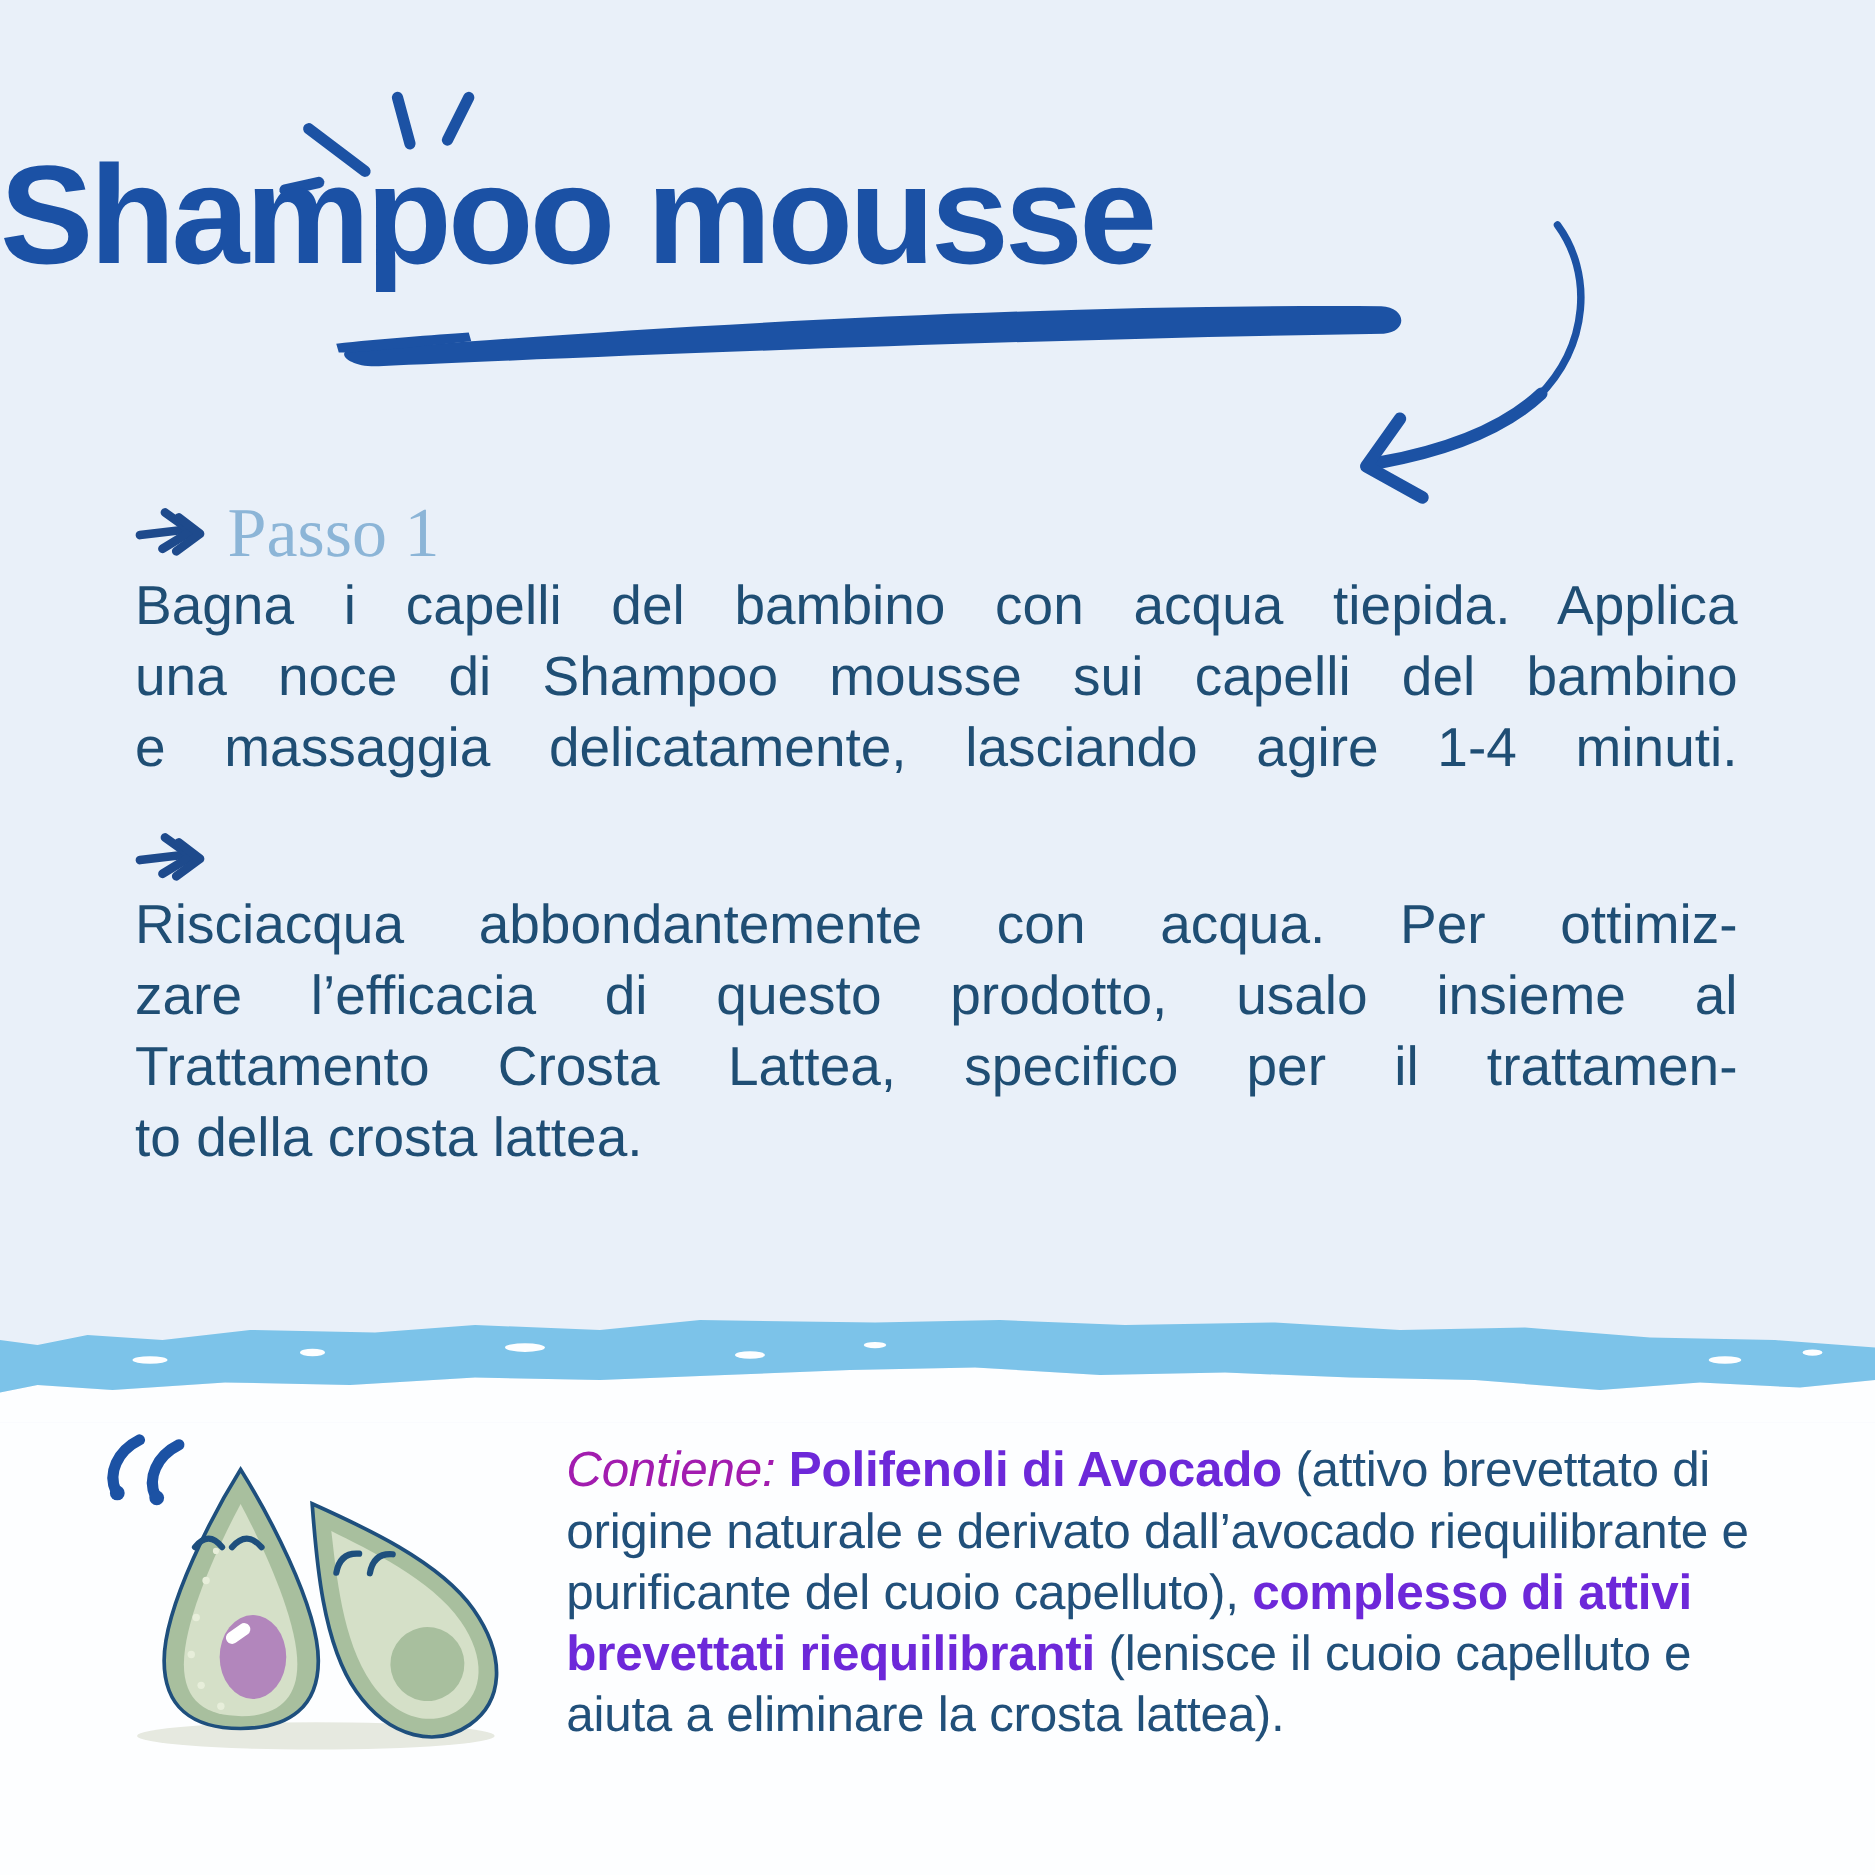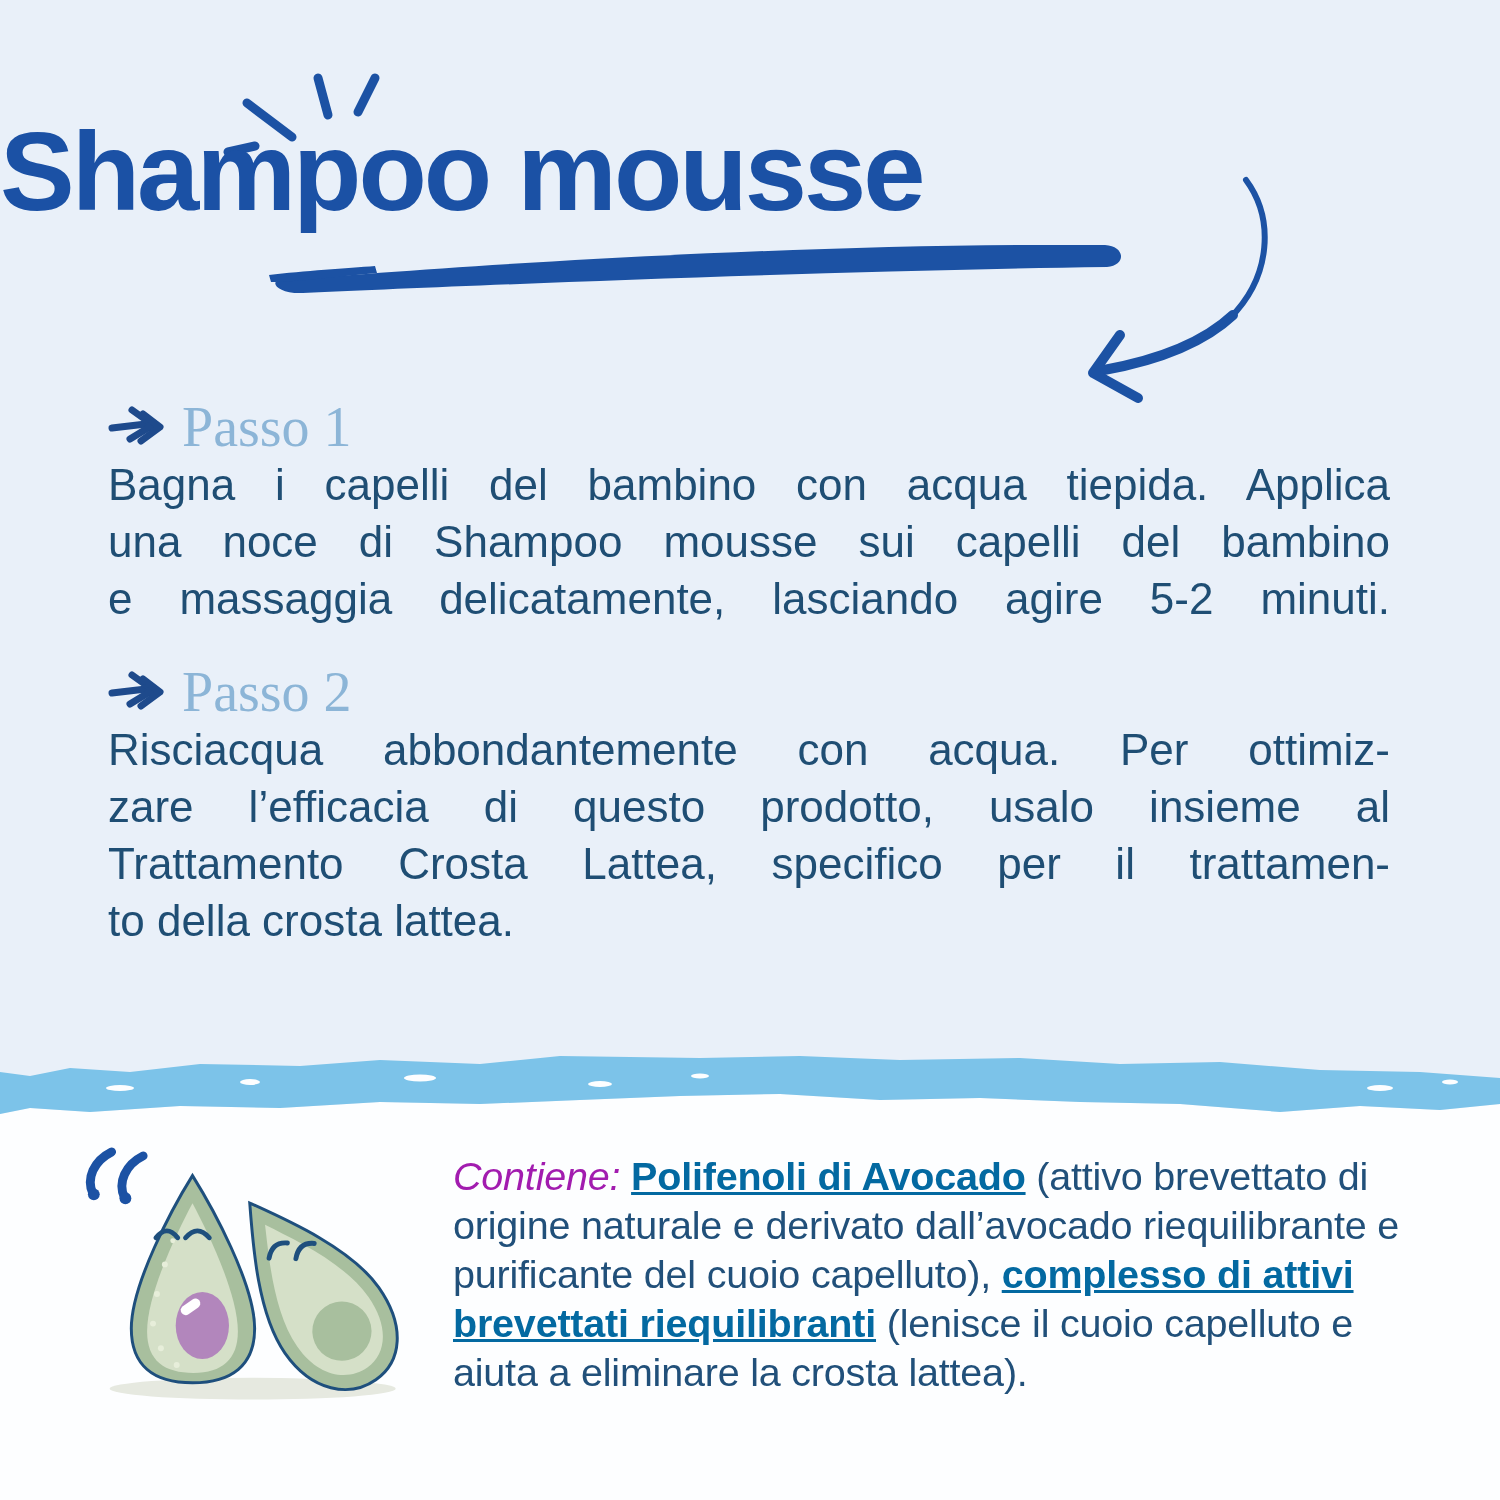"e massaggia delicatamente, lasciando" div.body-line { text: 5-2 -> 1-4 }
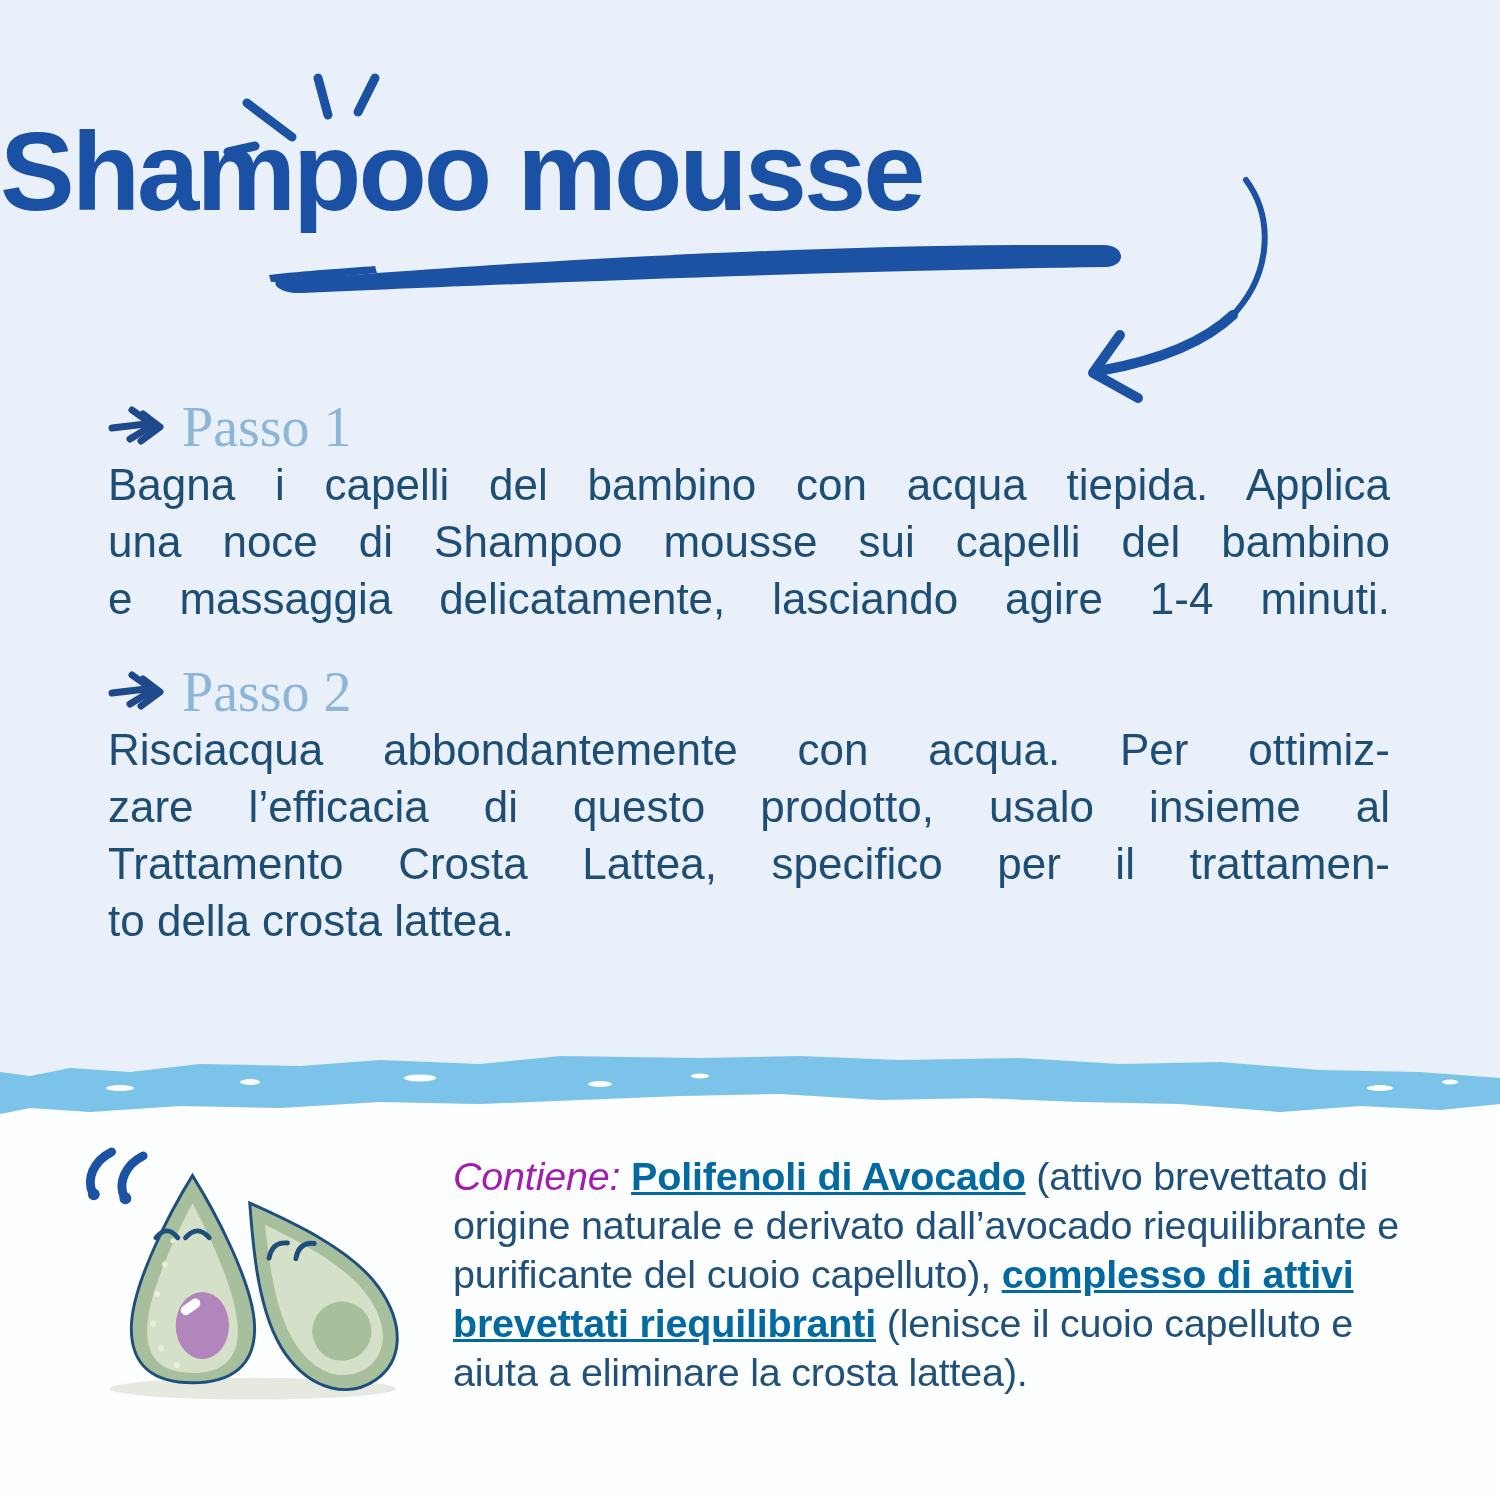"Passo 2" span { html: <span>Passo 2</span> -> none }
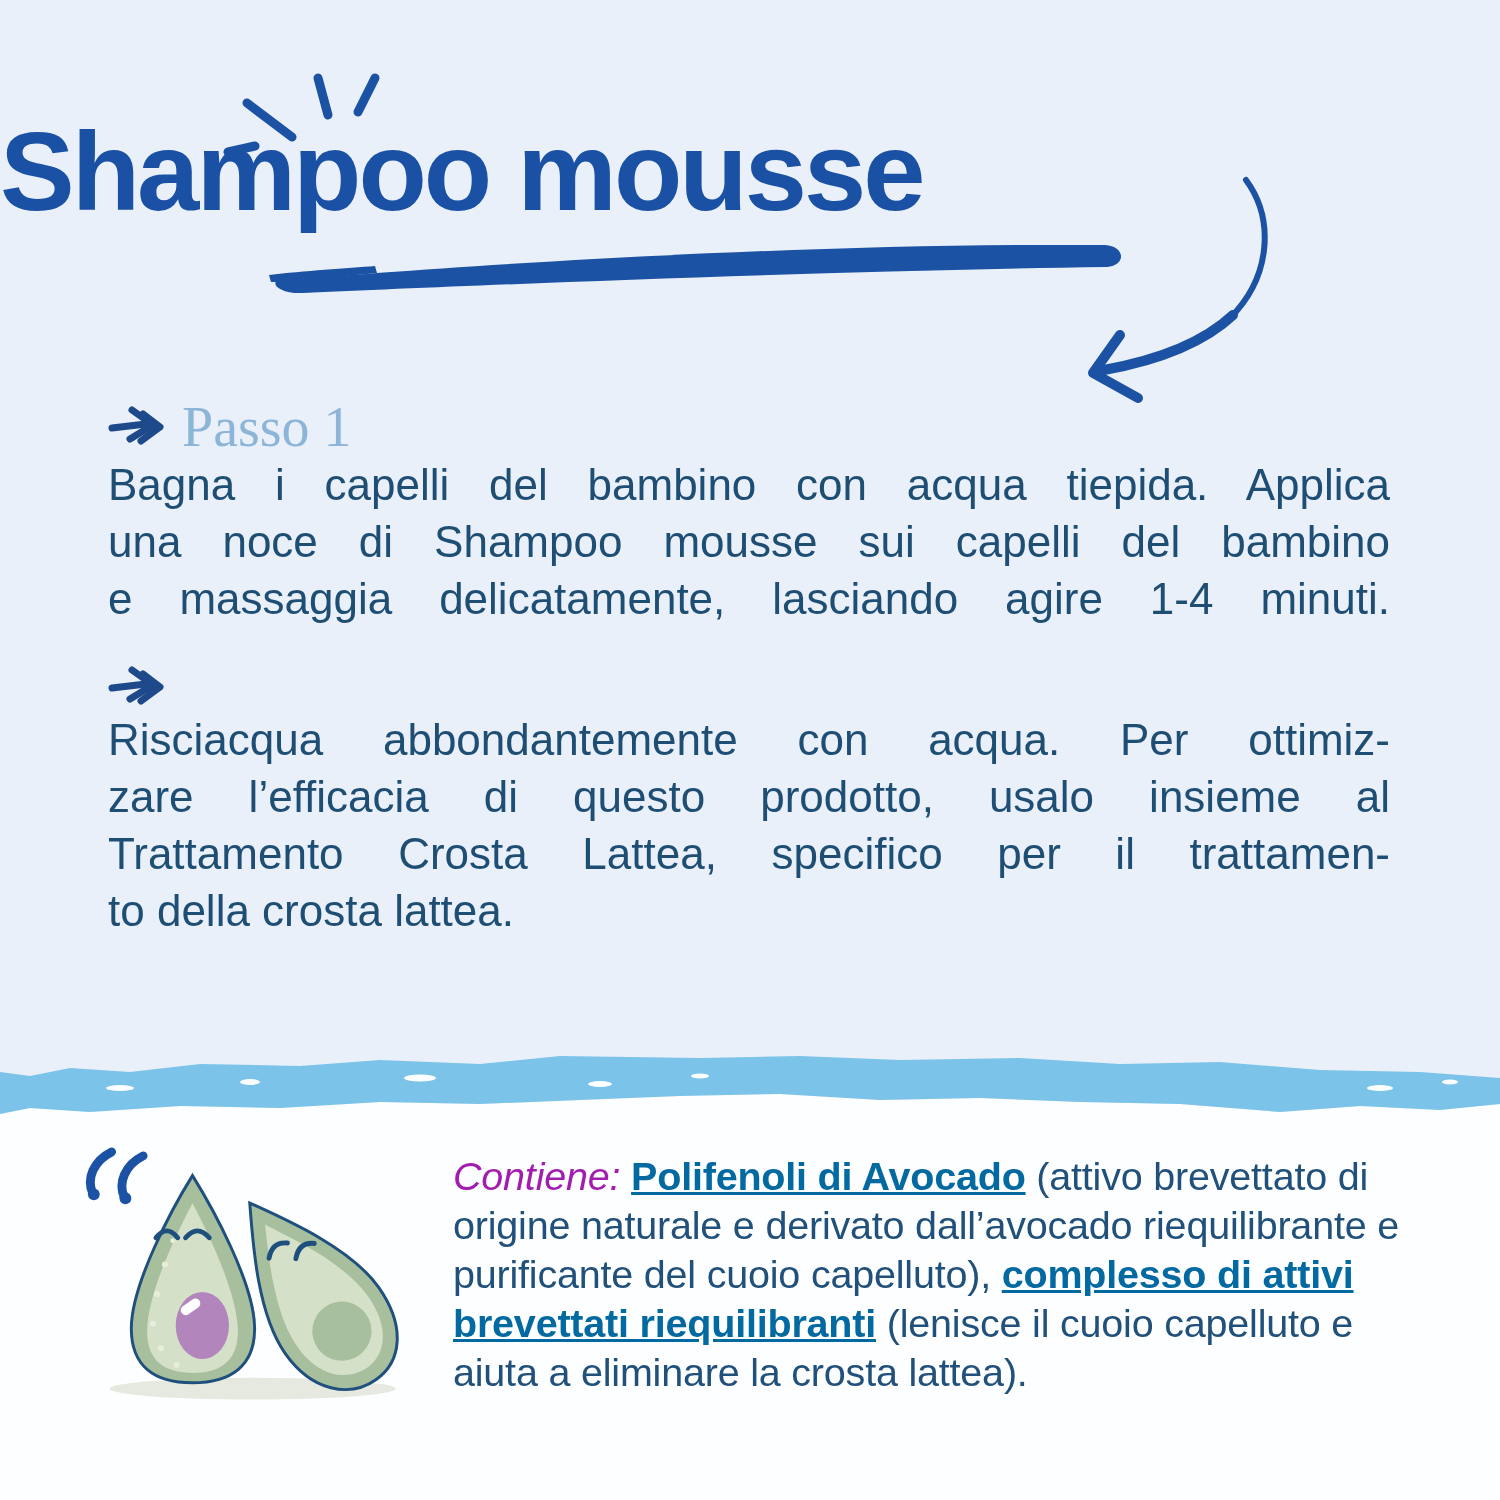"Polifenoli di Avocado" .seg-bold { color: #0369a1 -> #6d28d9; text-decoration: underline -> none }
